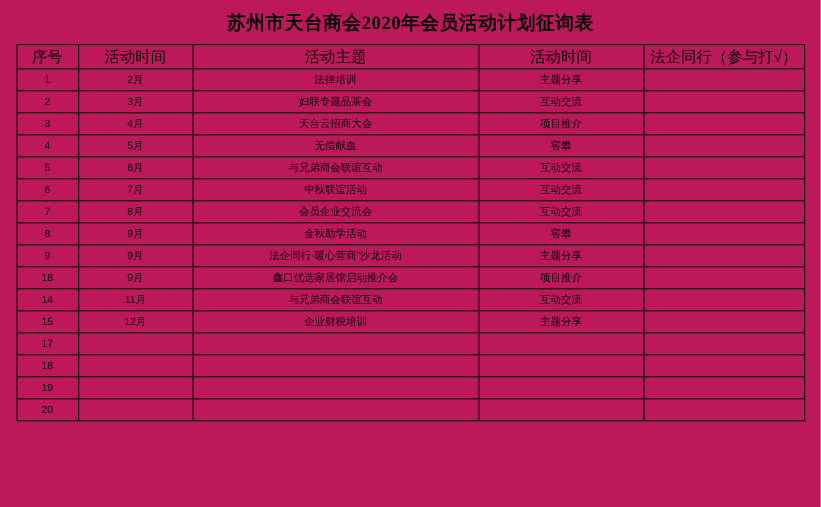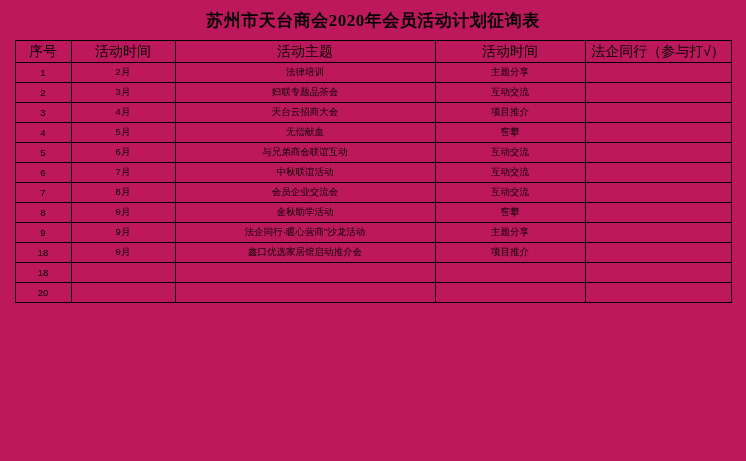"14" tr { html: none -> <tr> <td>14</td> <td>11月</td> <td>与兄弟商会联谊互动</td> <td>互动交流</td> <td></td> </tr> }
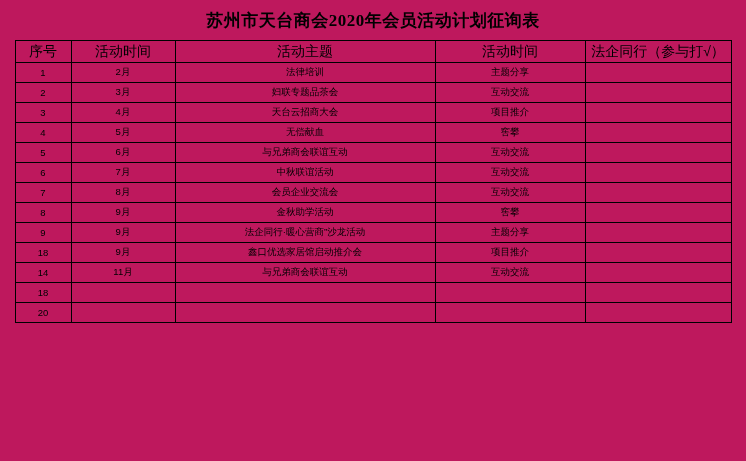"15" tr { html: none -> <tr> <td>15</td> <td>12月</td> <td>企业财税培训</td> <td>主题分享</td> <td></td> </tr> }
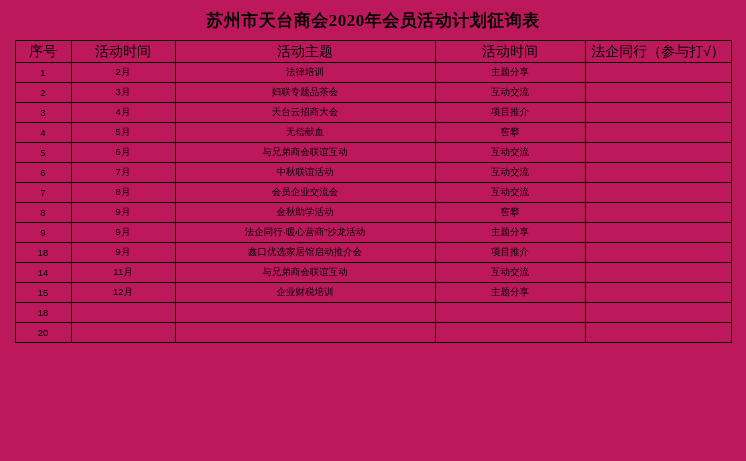"17" tr { html: none -> <tr> <td>17</td> <td></td> <td></td> <td></td> <td></td> </tr> }
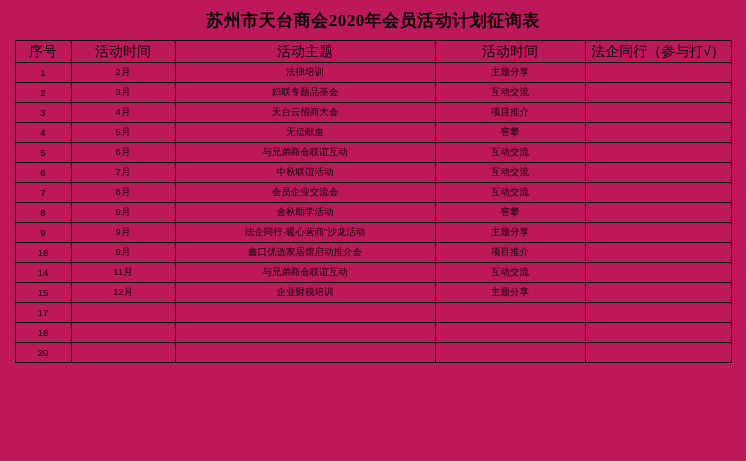"19" tr { html: none -> <tr> <td>19</td> <td></td> <td></td> <td></td> <td></td> </tr> }
